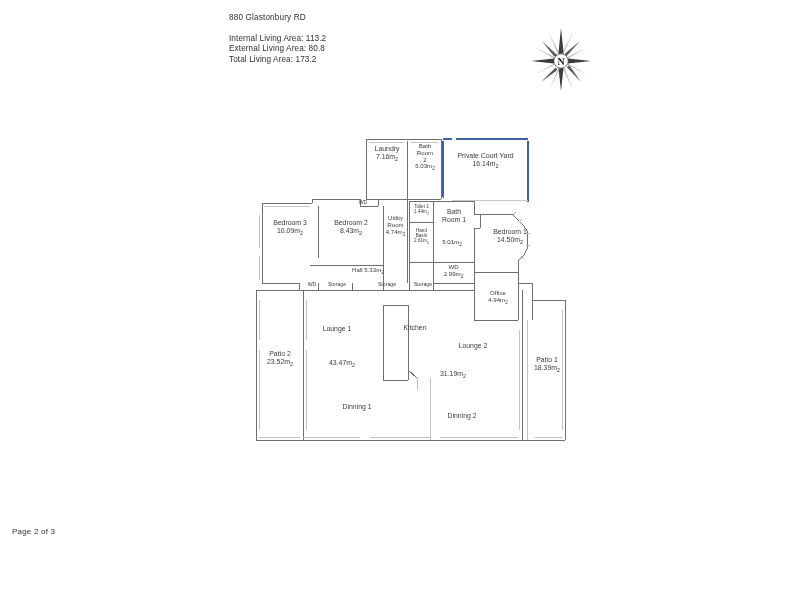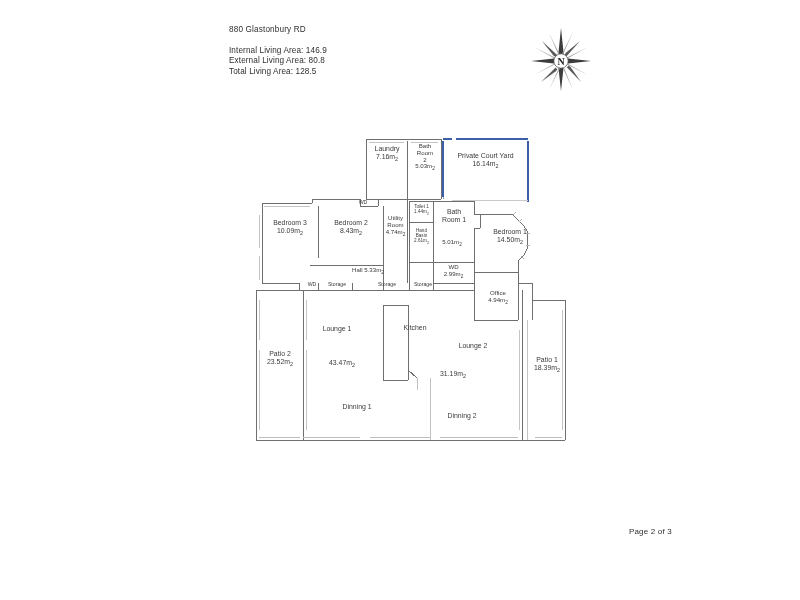"880 Glastonbury RD" #header-block { top: 24px -> 12px }
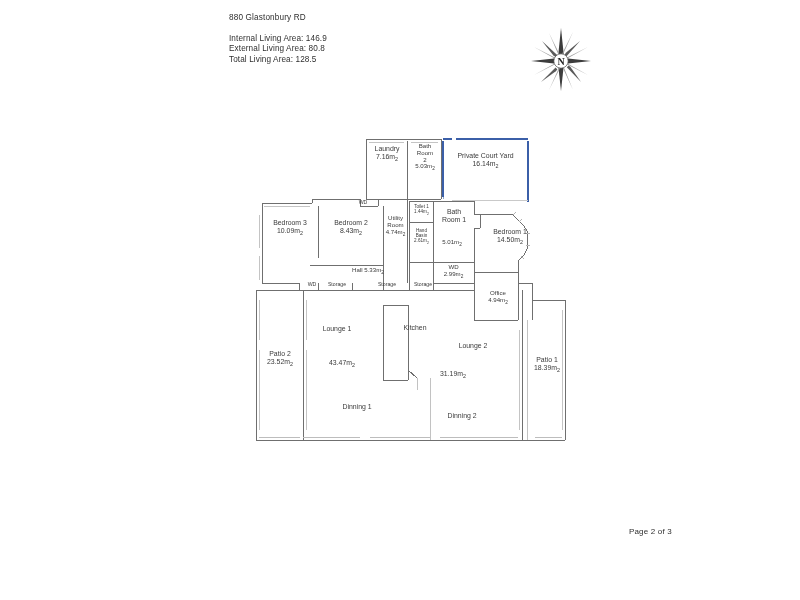"Internal Living Area: 146.9" div { text: 146.9 -> 113.2 }
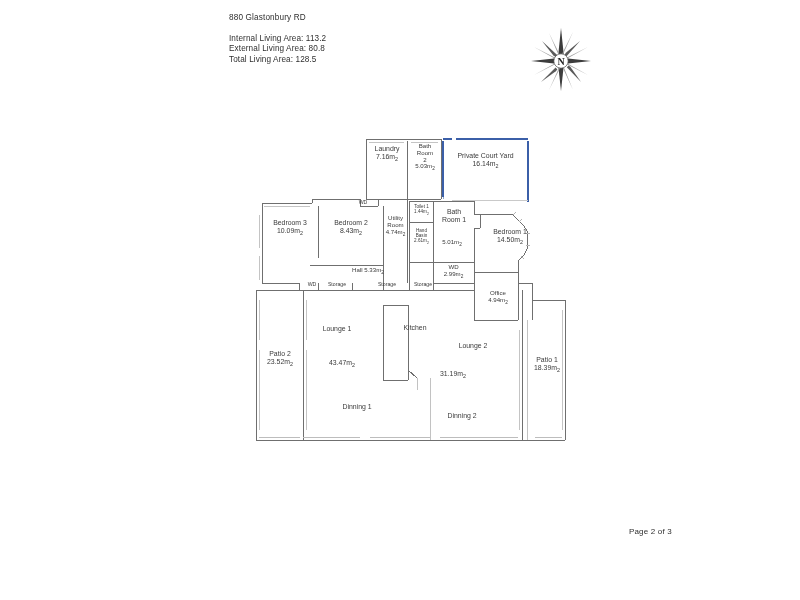"Total Living Area: 128.5" div { text: 128.5 -> 173.2 }
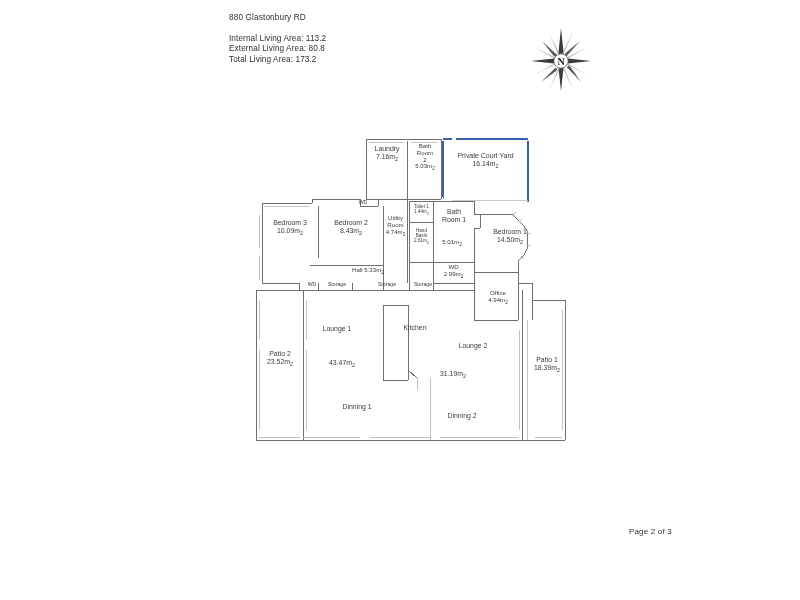"Page 2 of 3" #footer-page { left: 0 -> 12px; text-align: right -> left }
